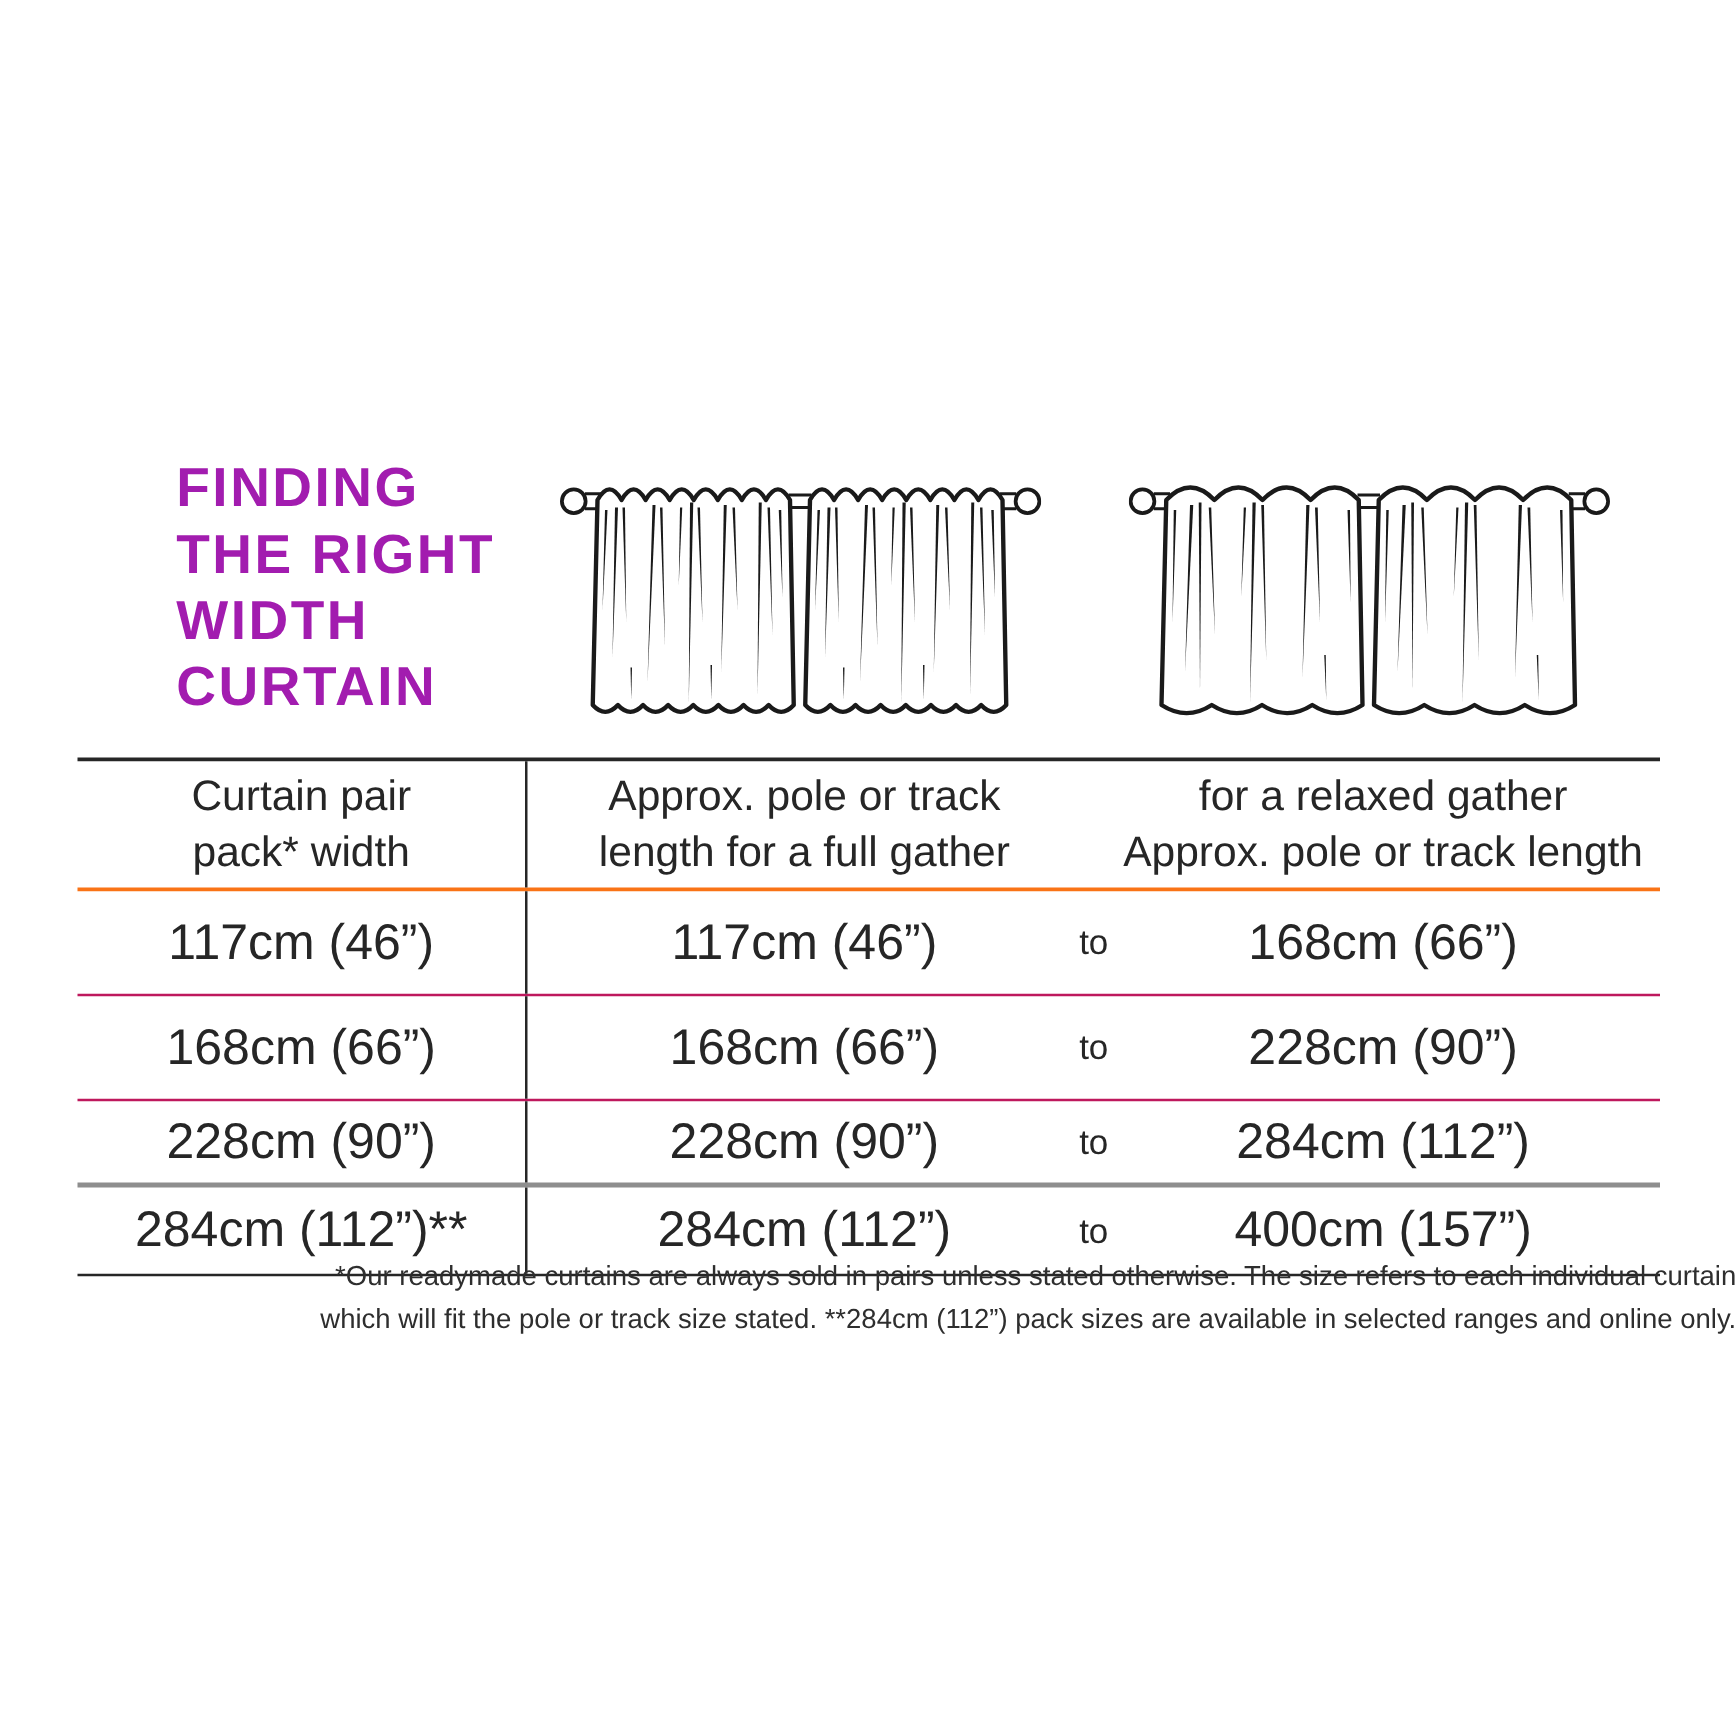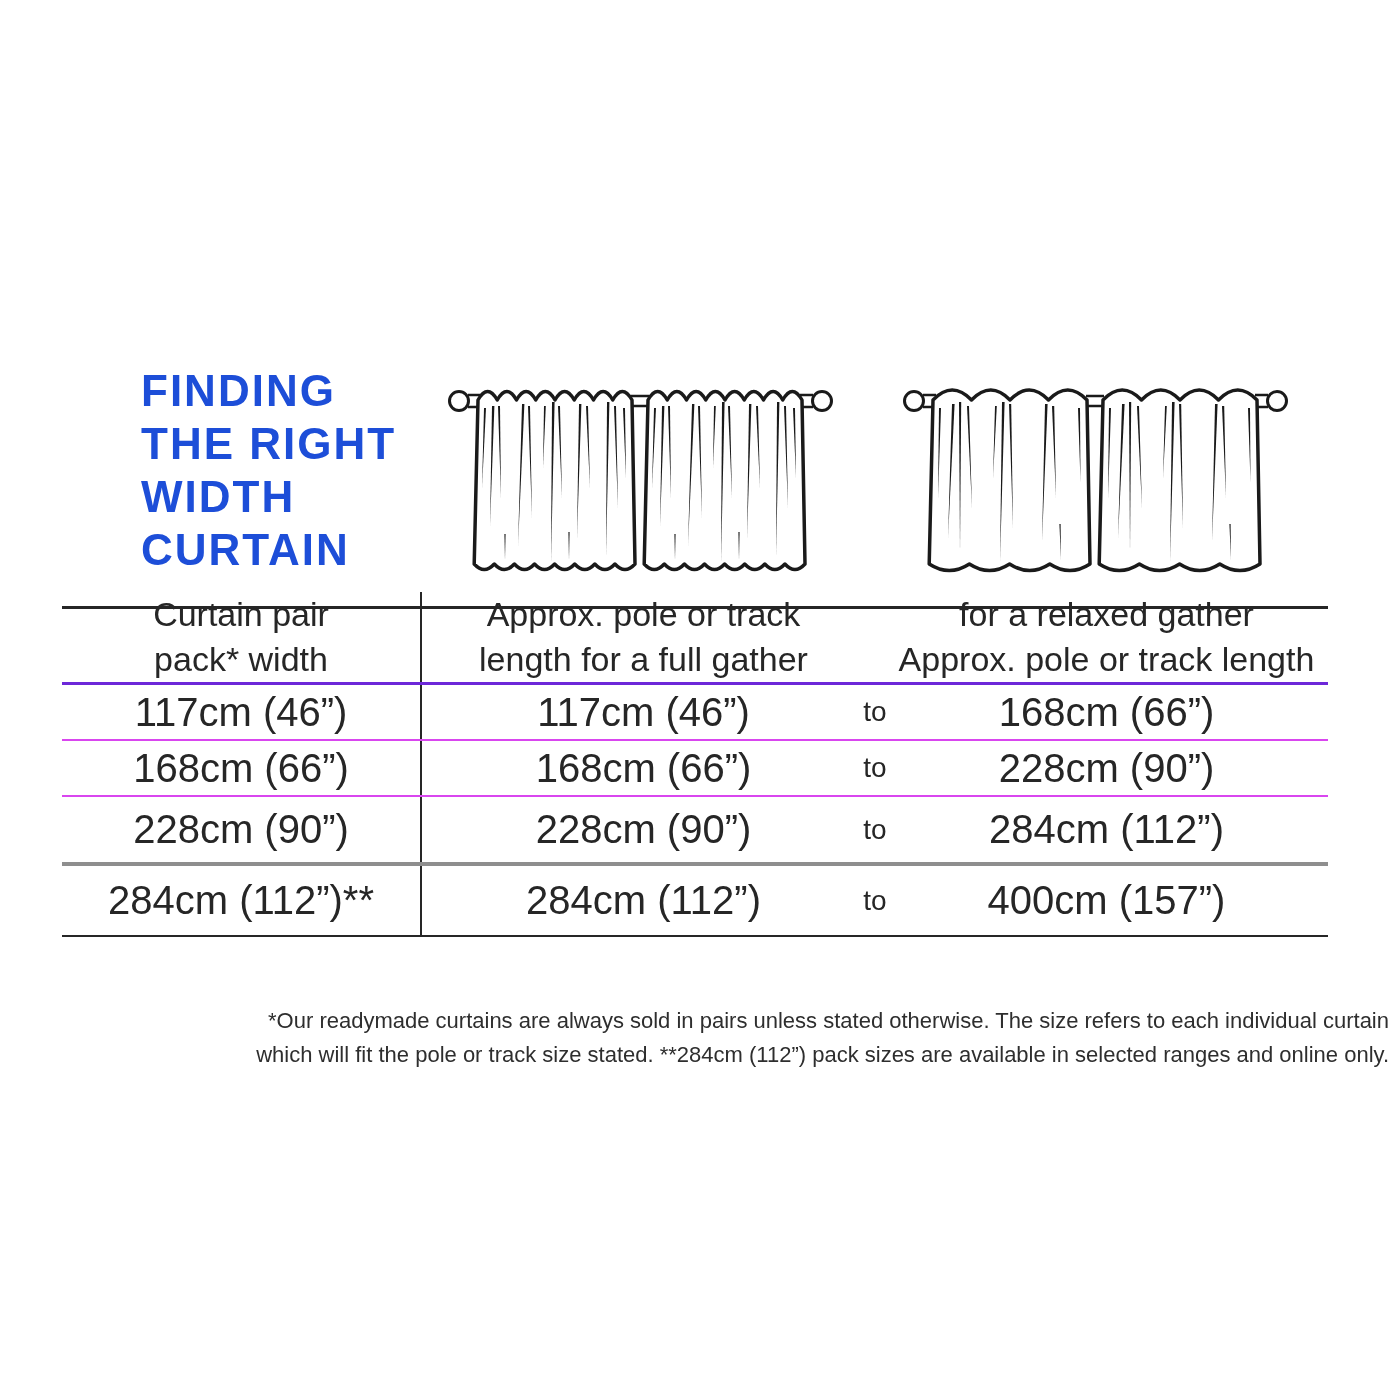"FINDING" .title { color: #1d4ed8 -> #a21caf }
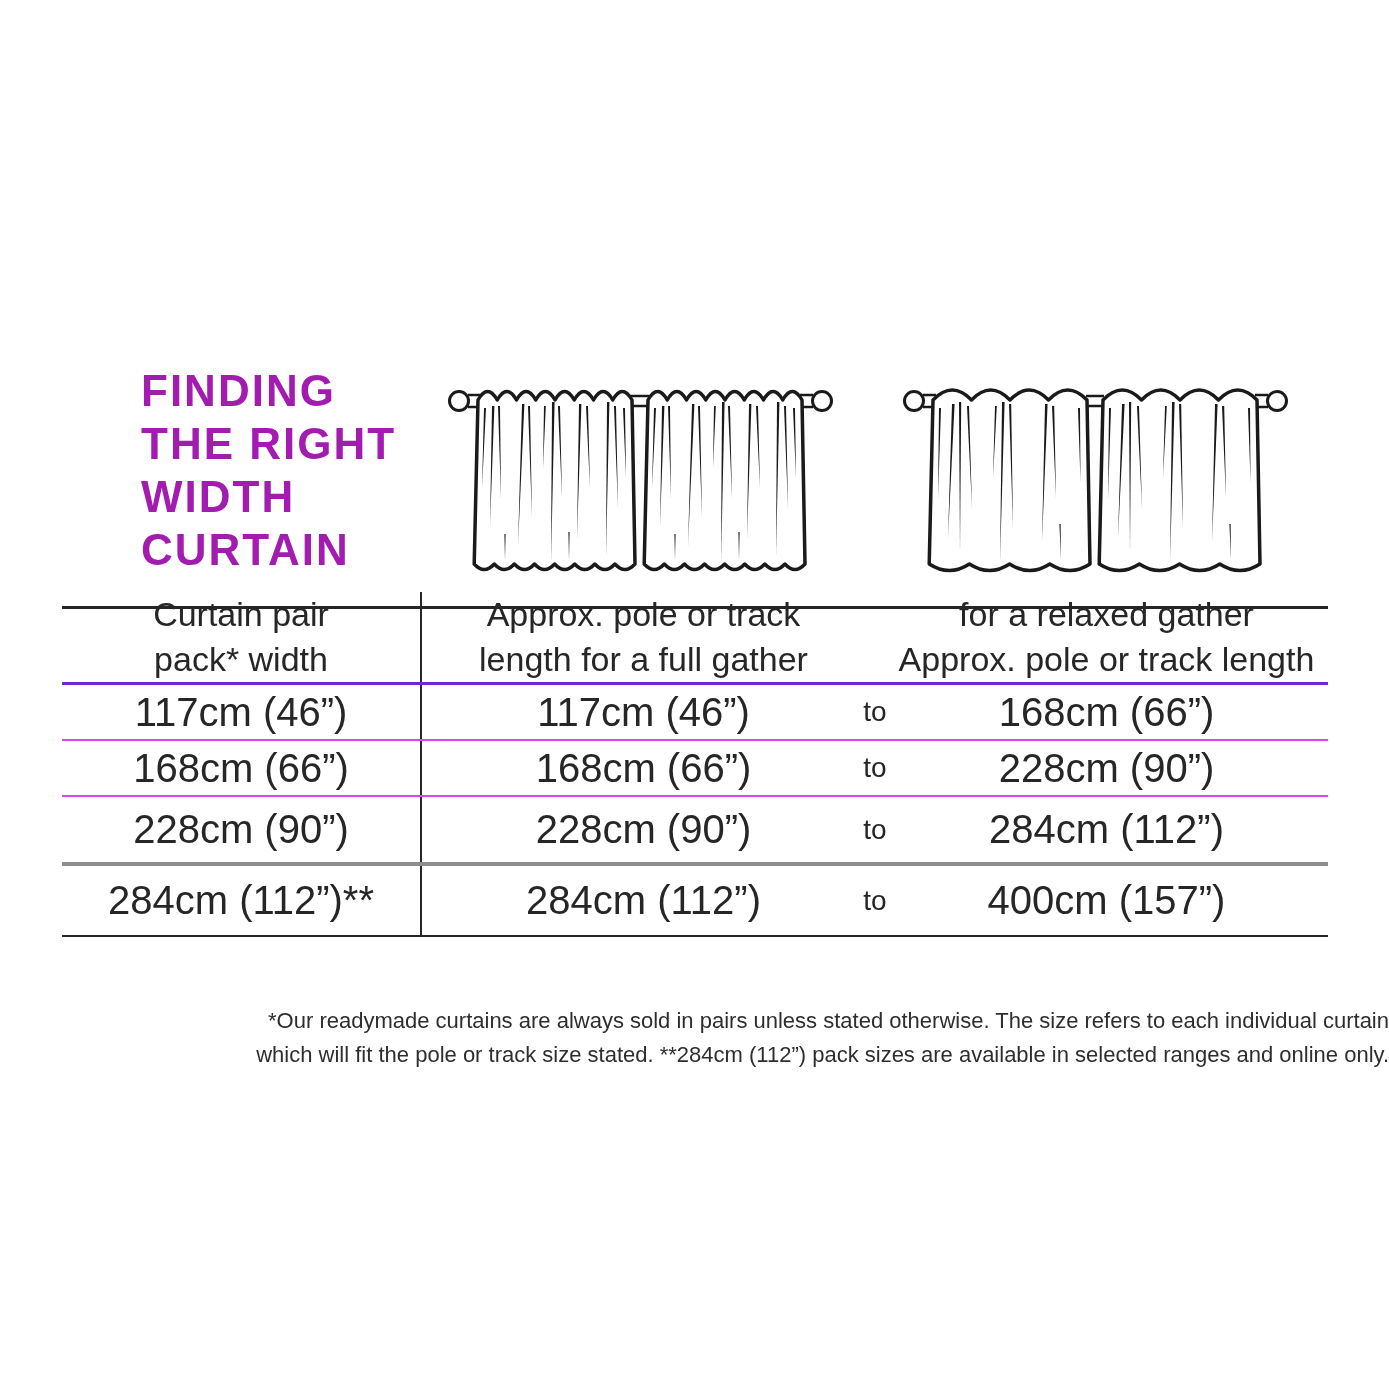"Curtain pair" .thead { align-items: flex-end -> none; border-bottom: 3px solid #6d28d9 -> 3px solid #f97316; height: 76px -> 104px }
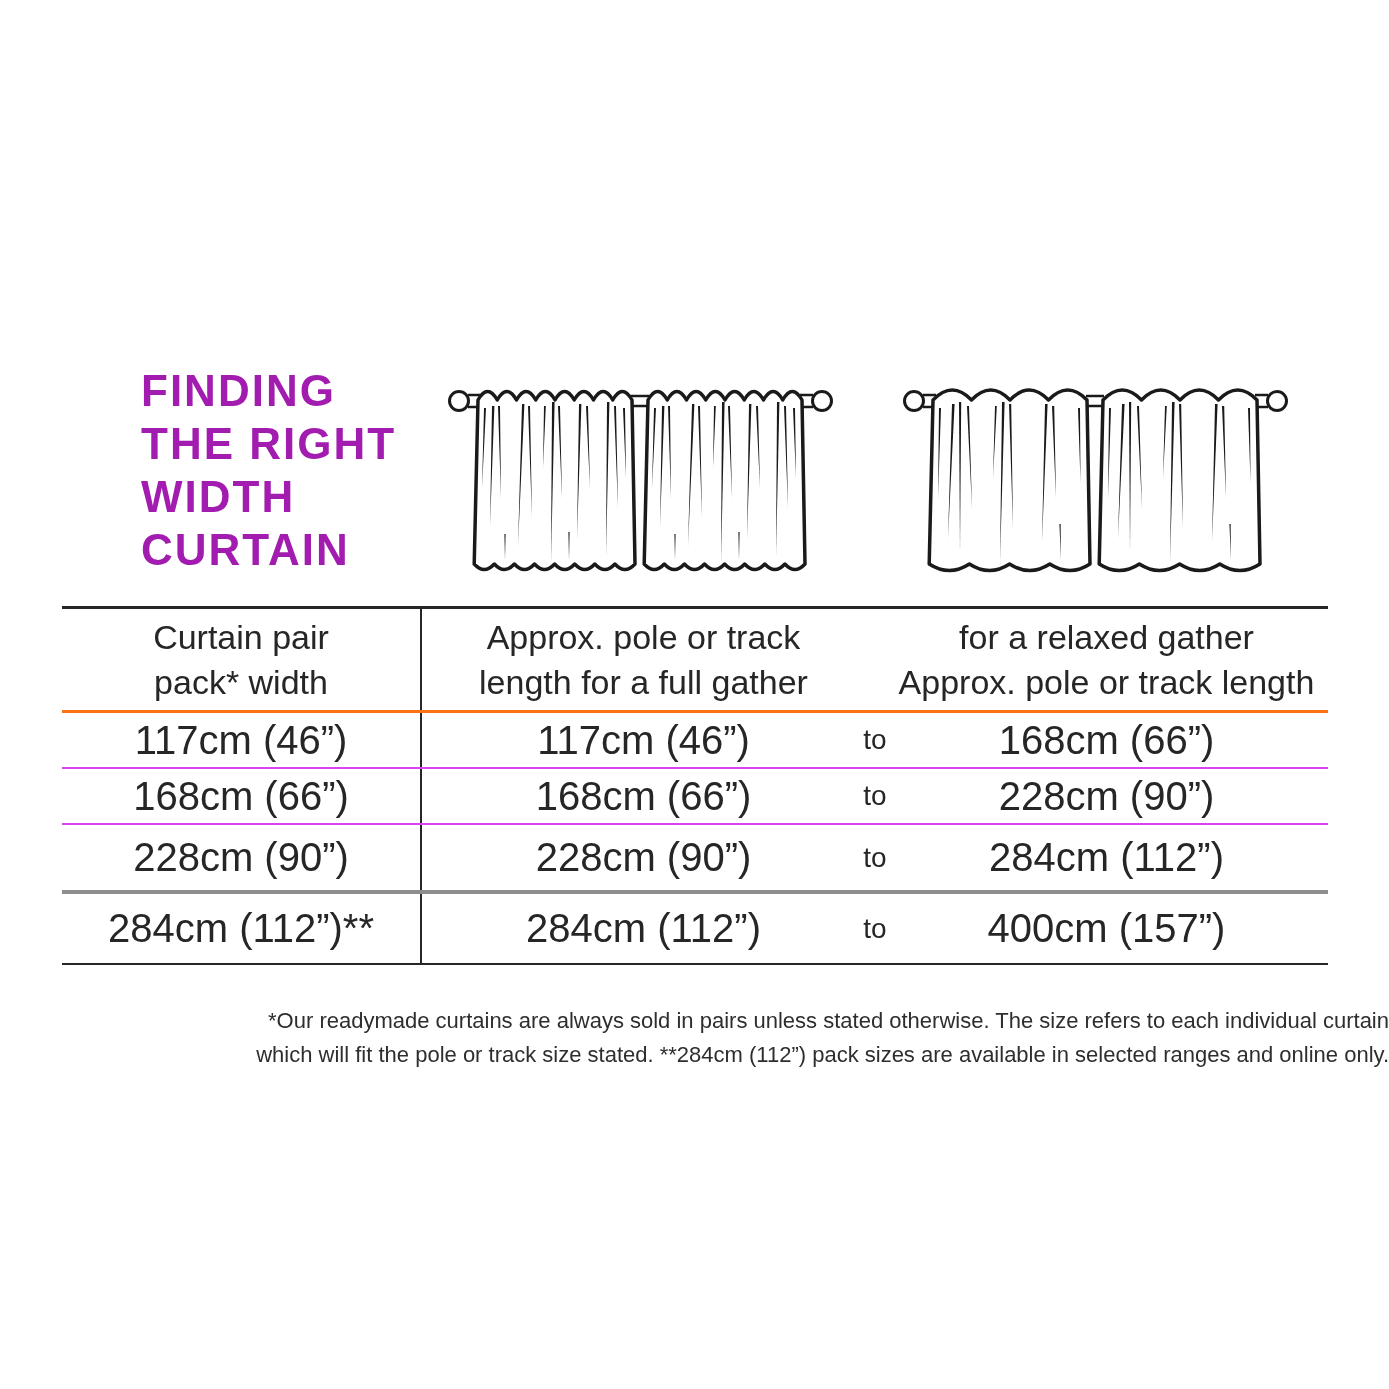"117cm (46”)" .row { border-bottom: 2px solid #d946ef -> 2px solid #be185d; height: 56px -> 84px }
